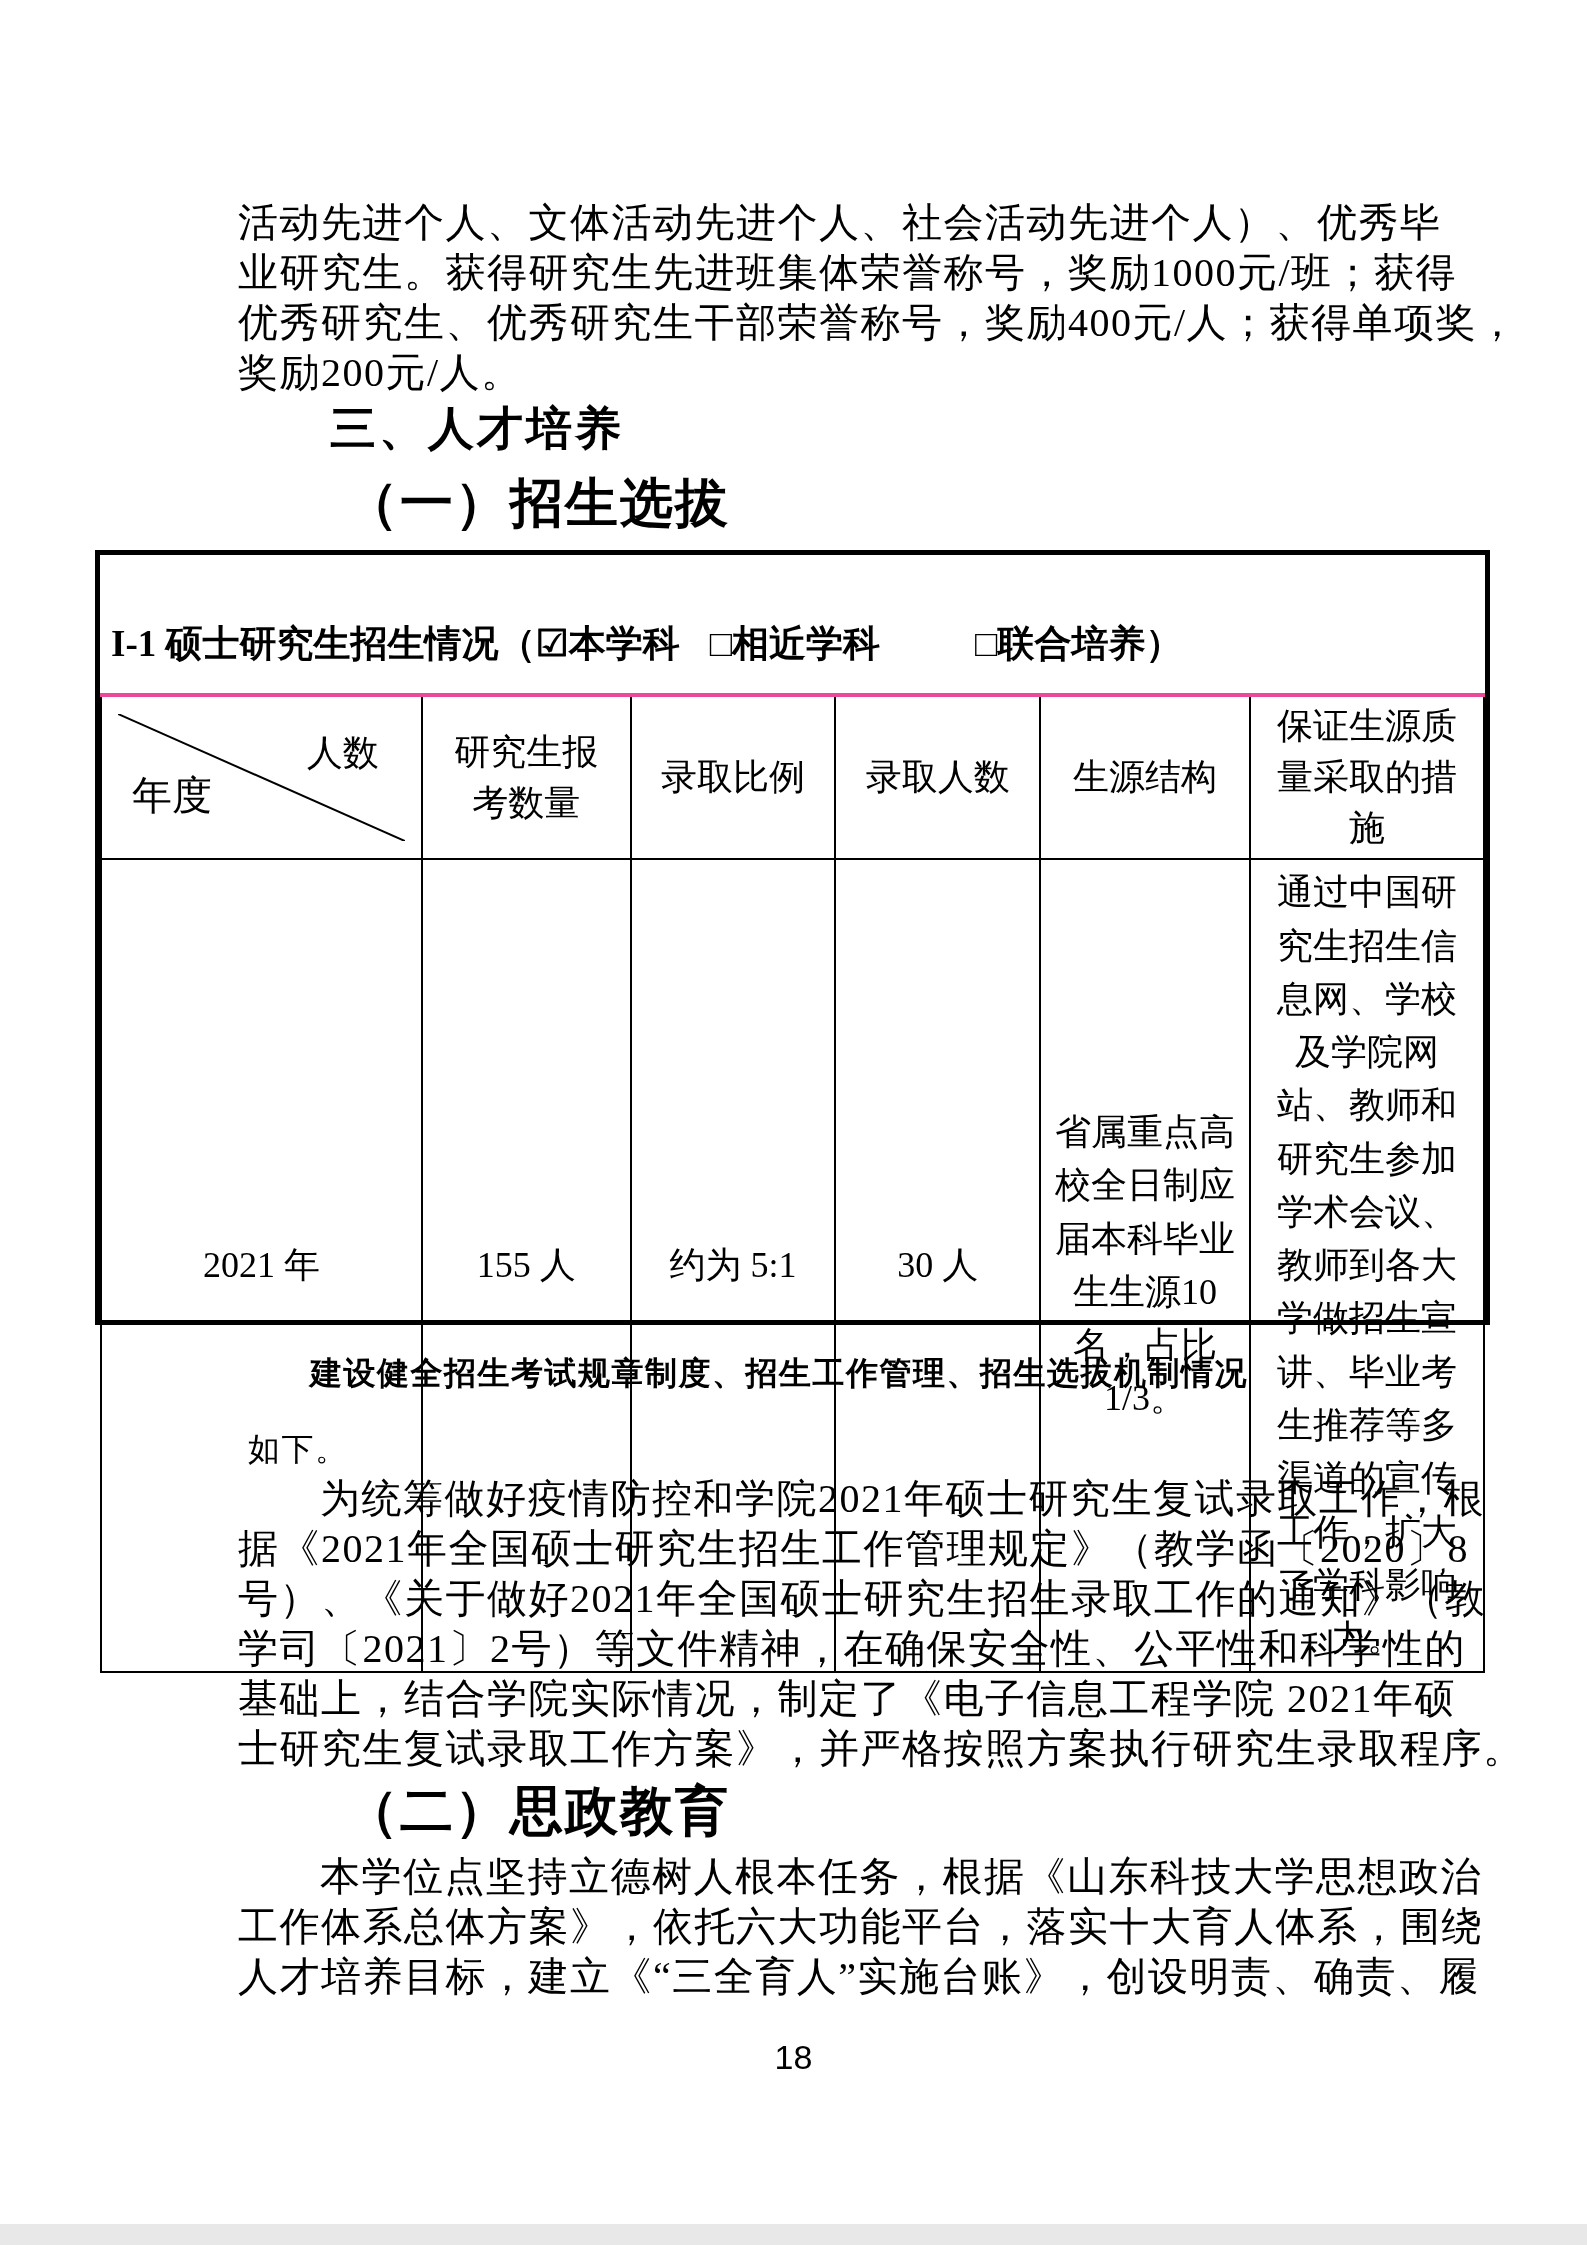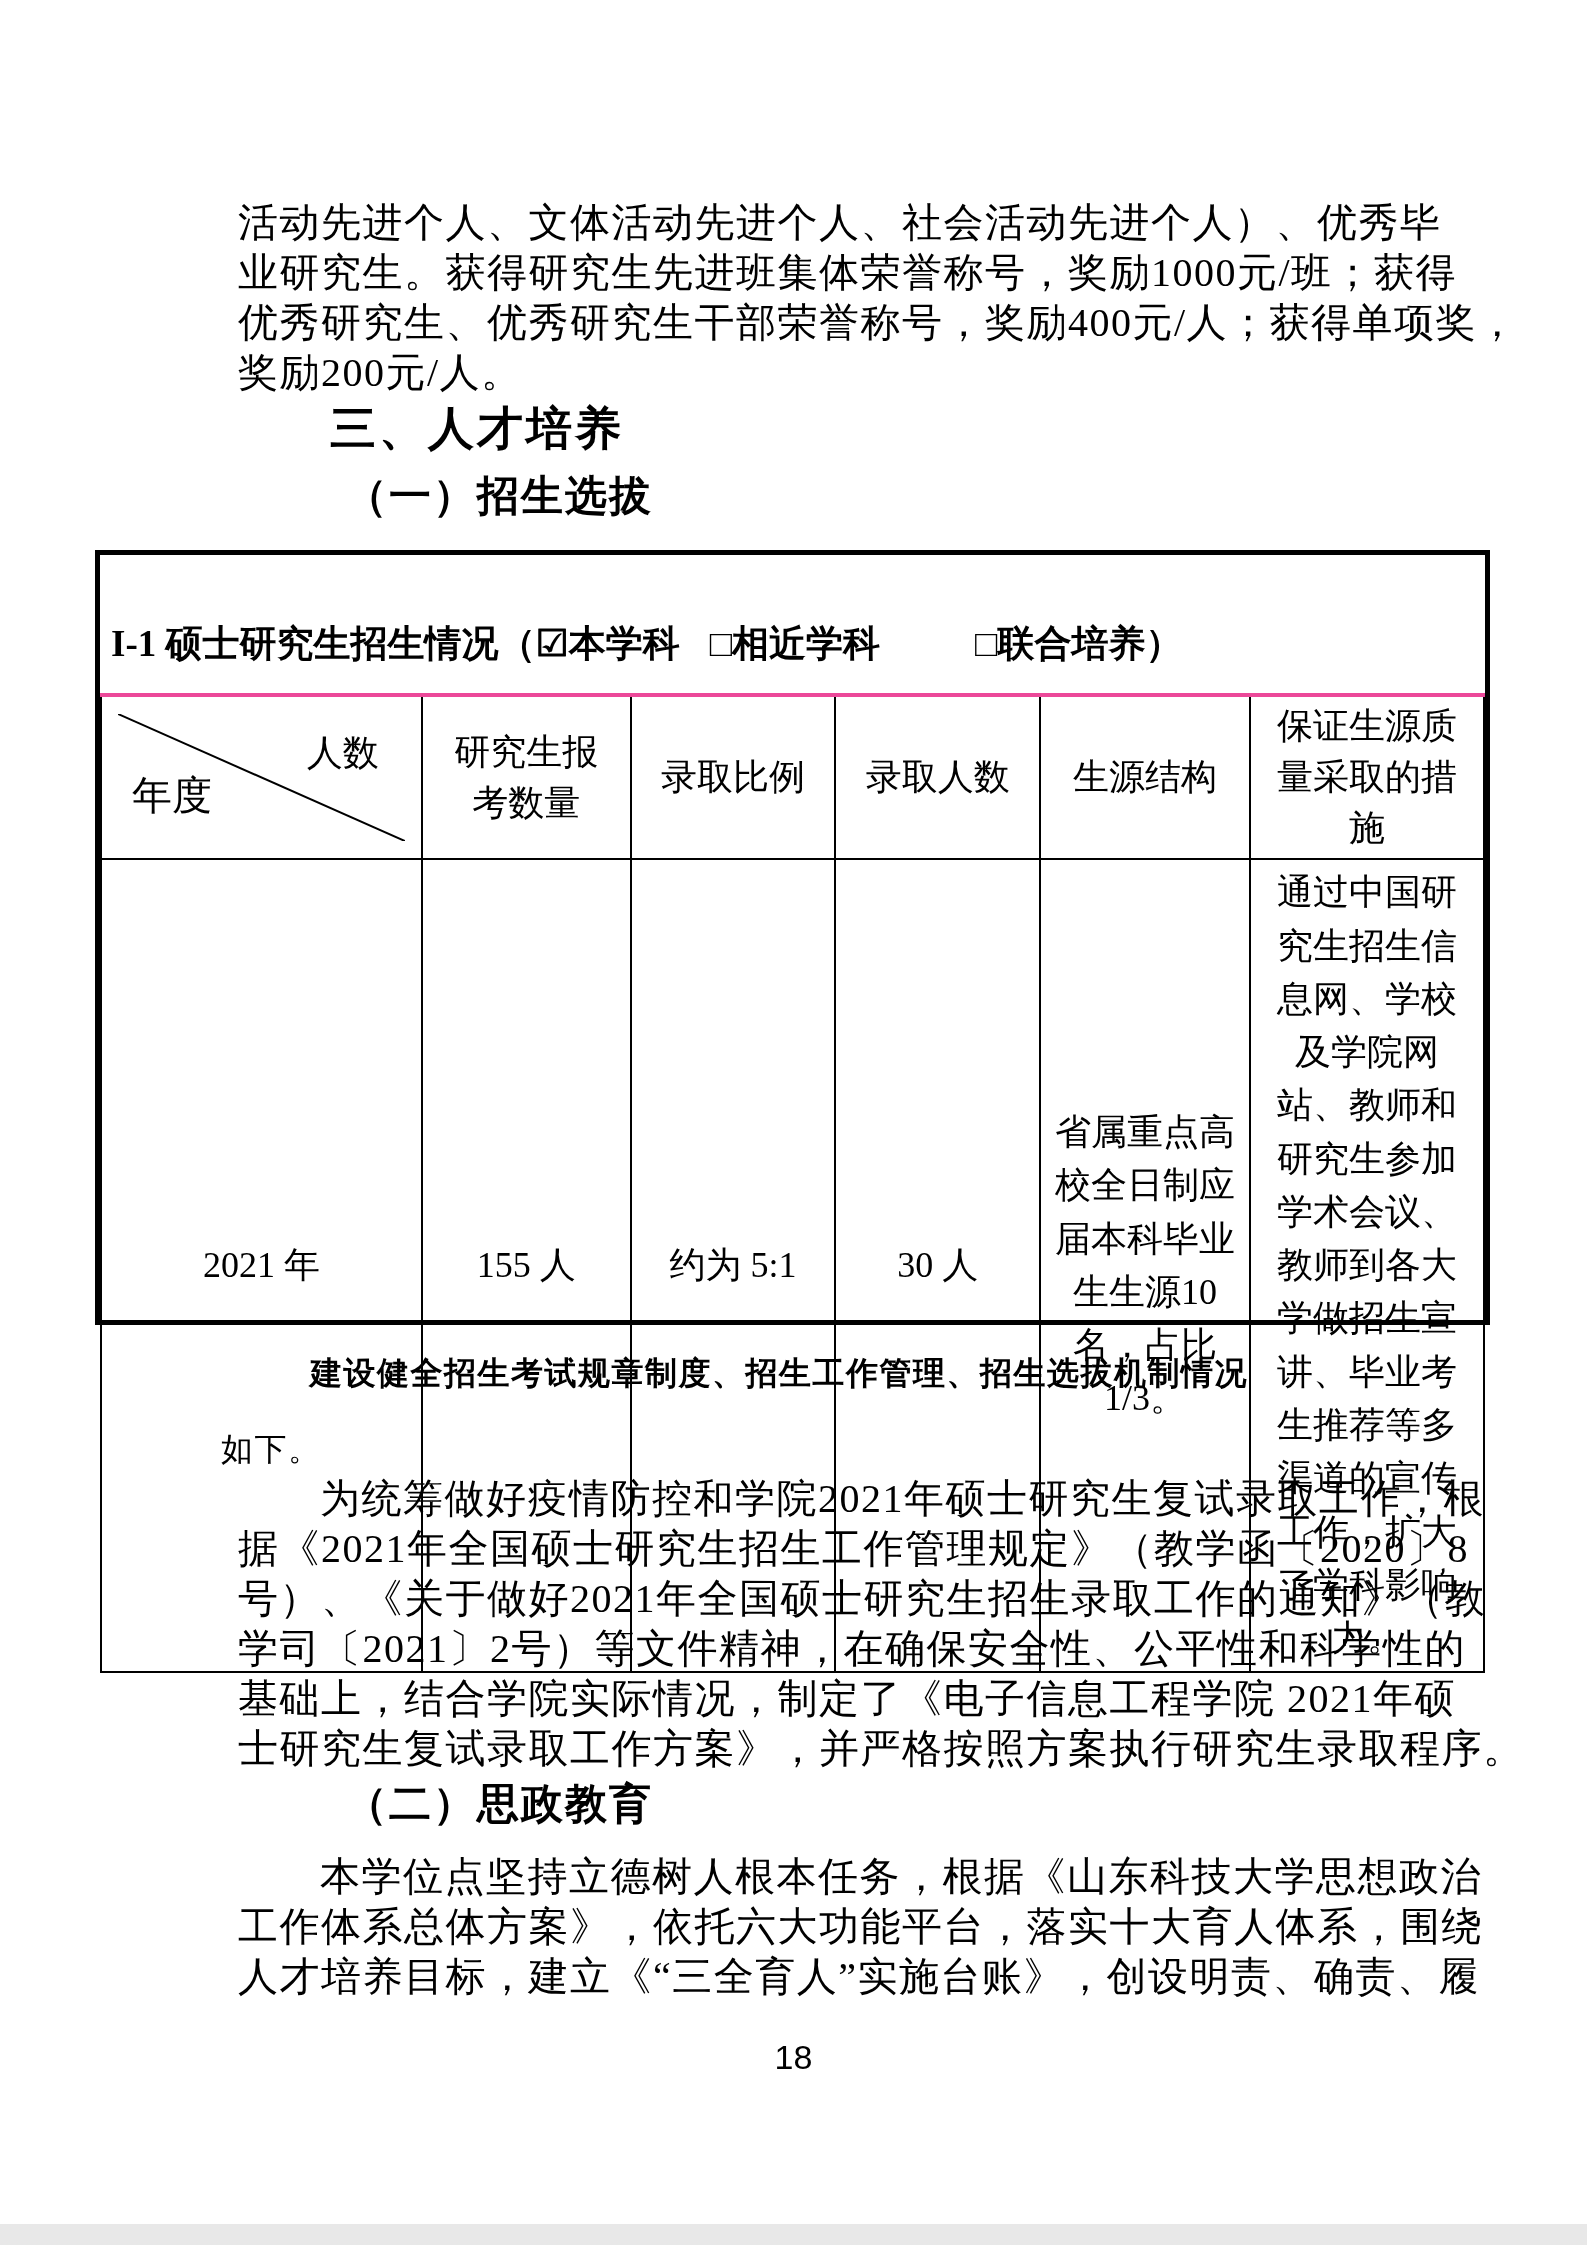"（一）招生选拔" .h-sub { font-size: 42px -> 53px }
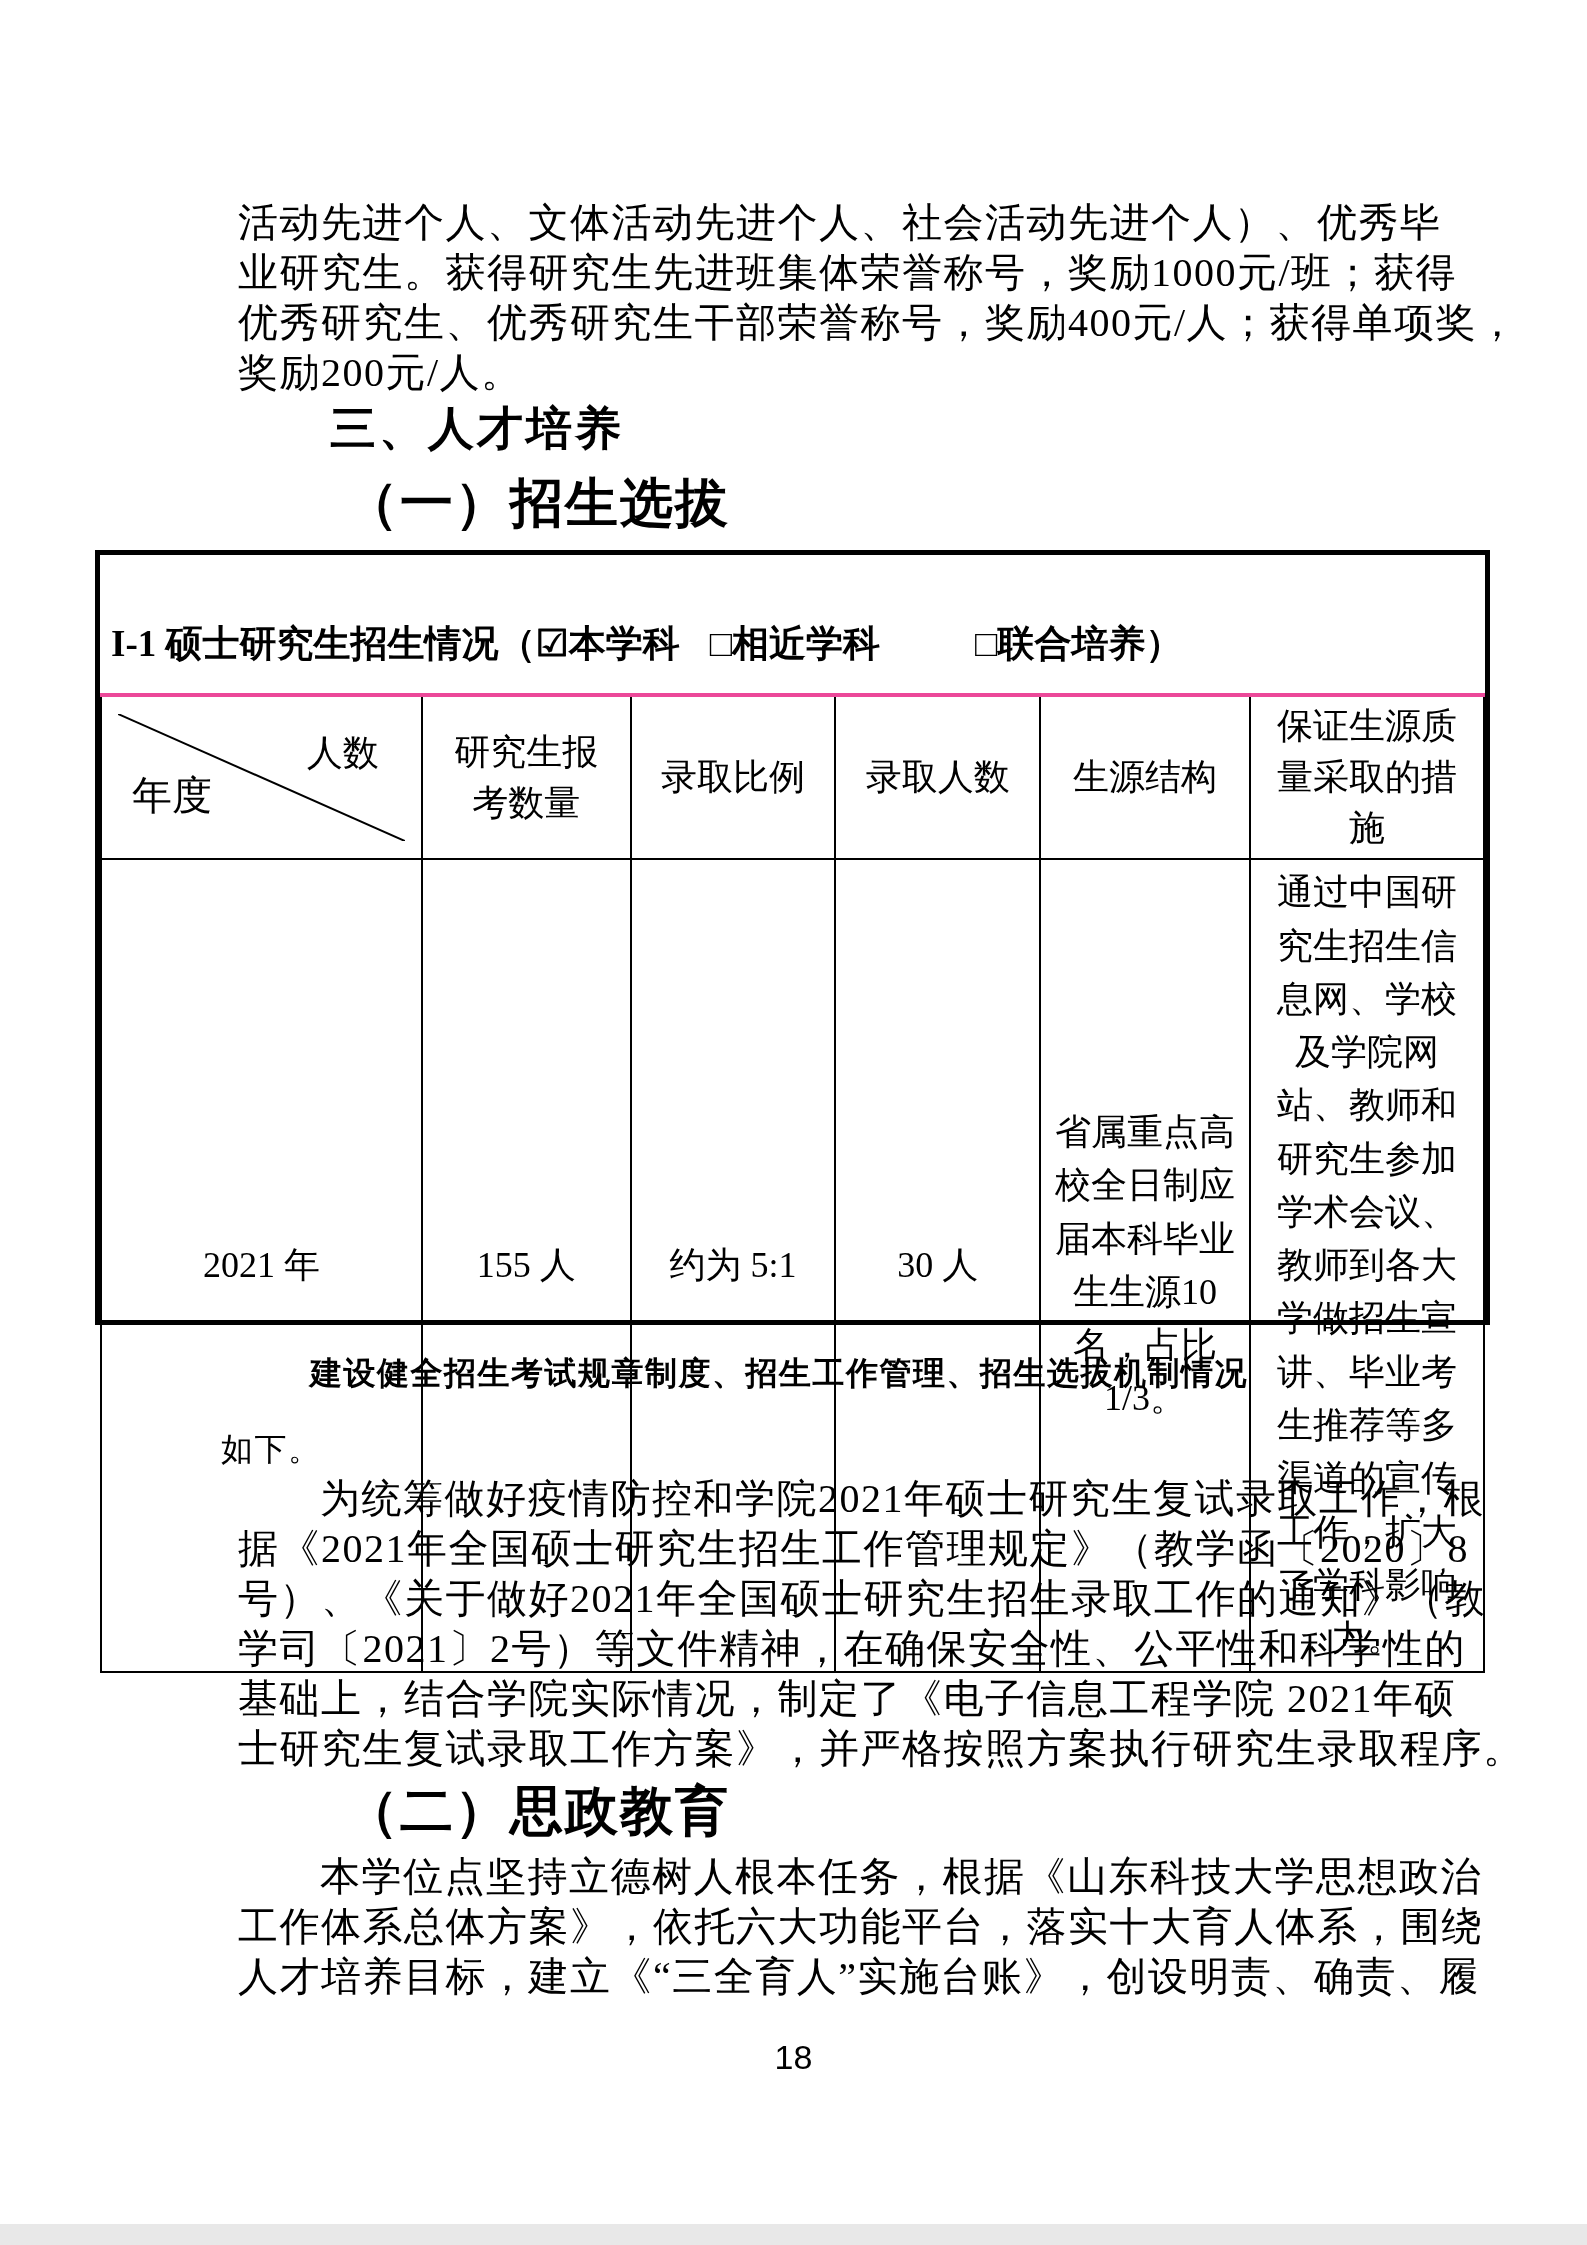"如下。" .post-tail { left: 221px -> 248px }
